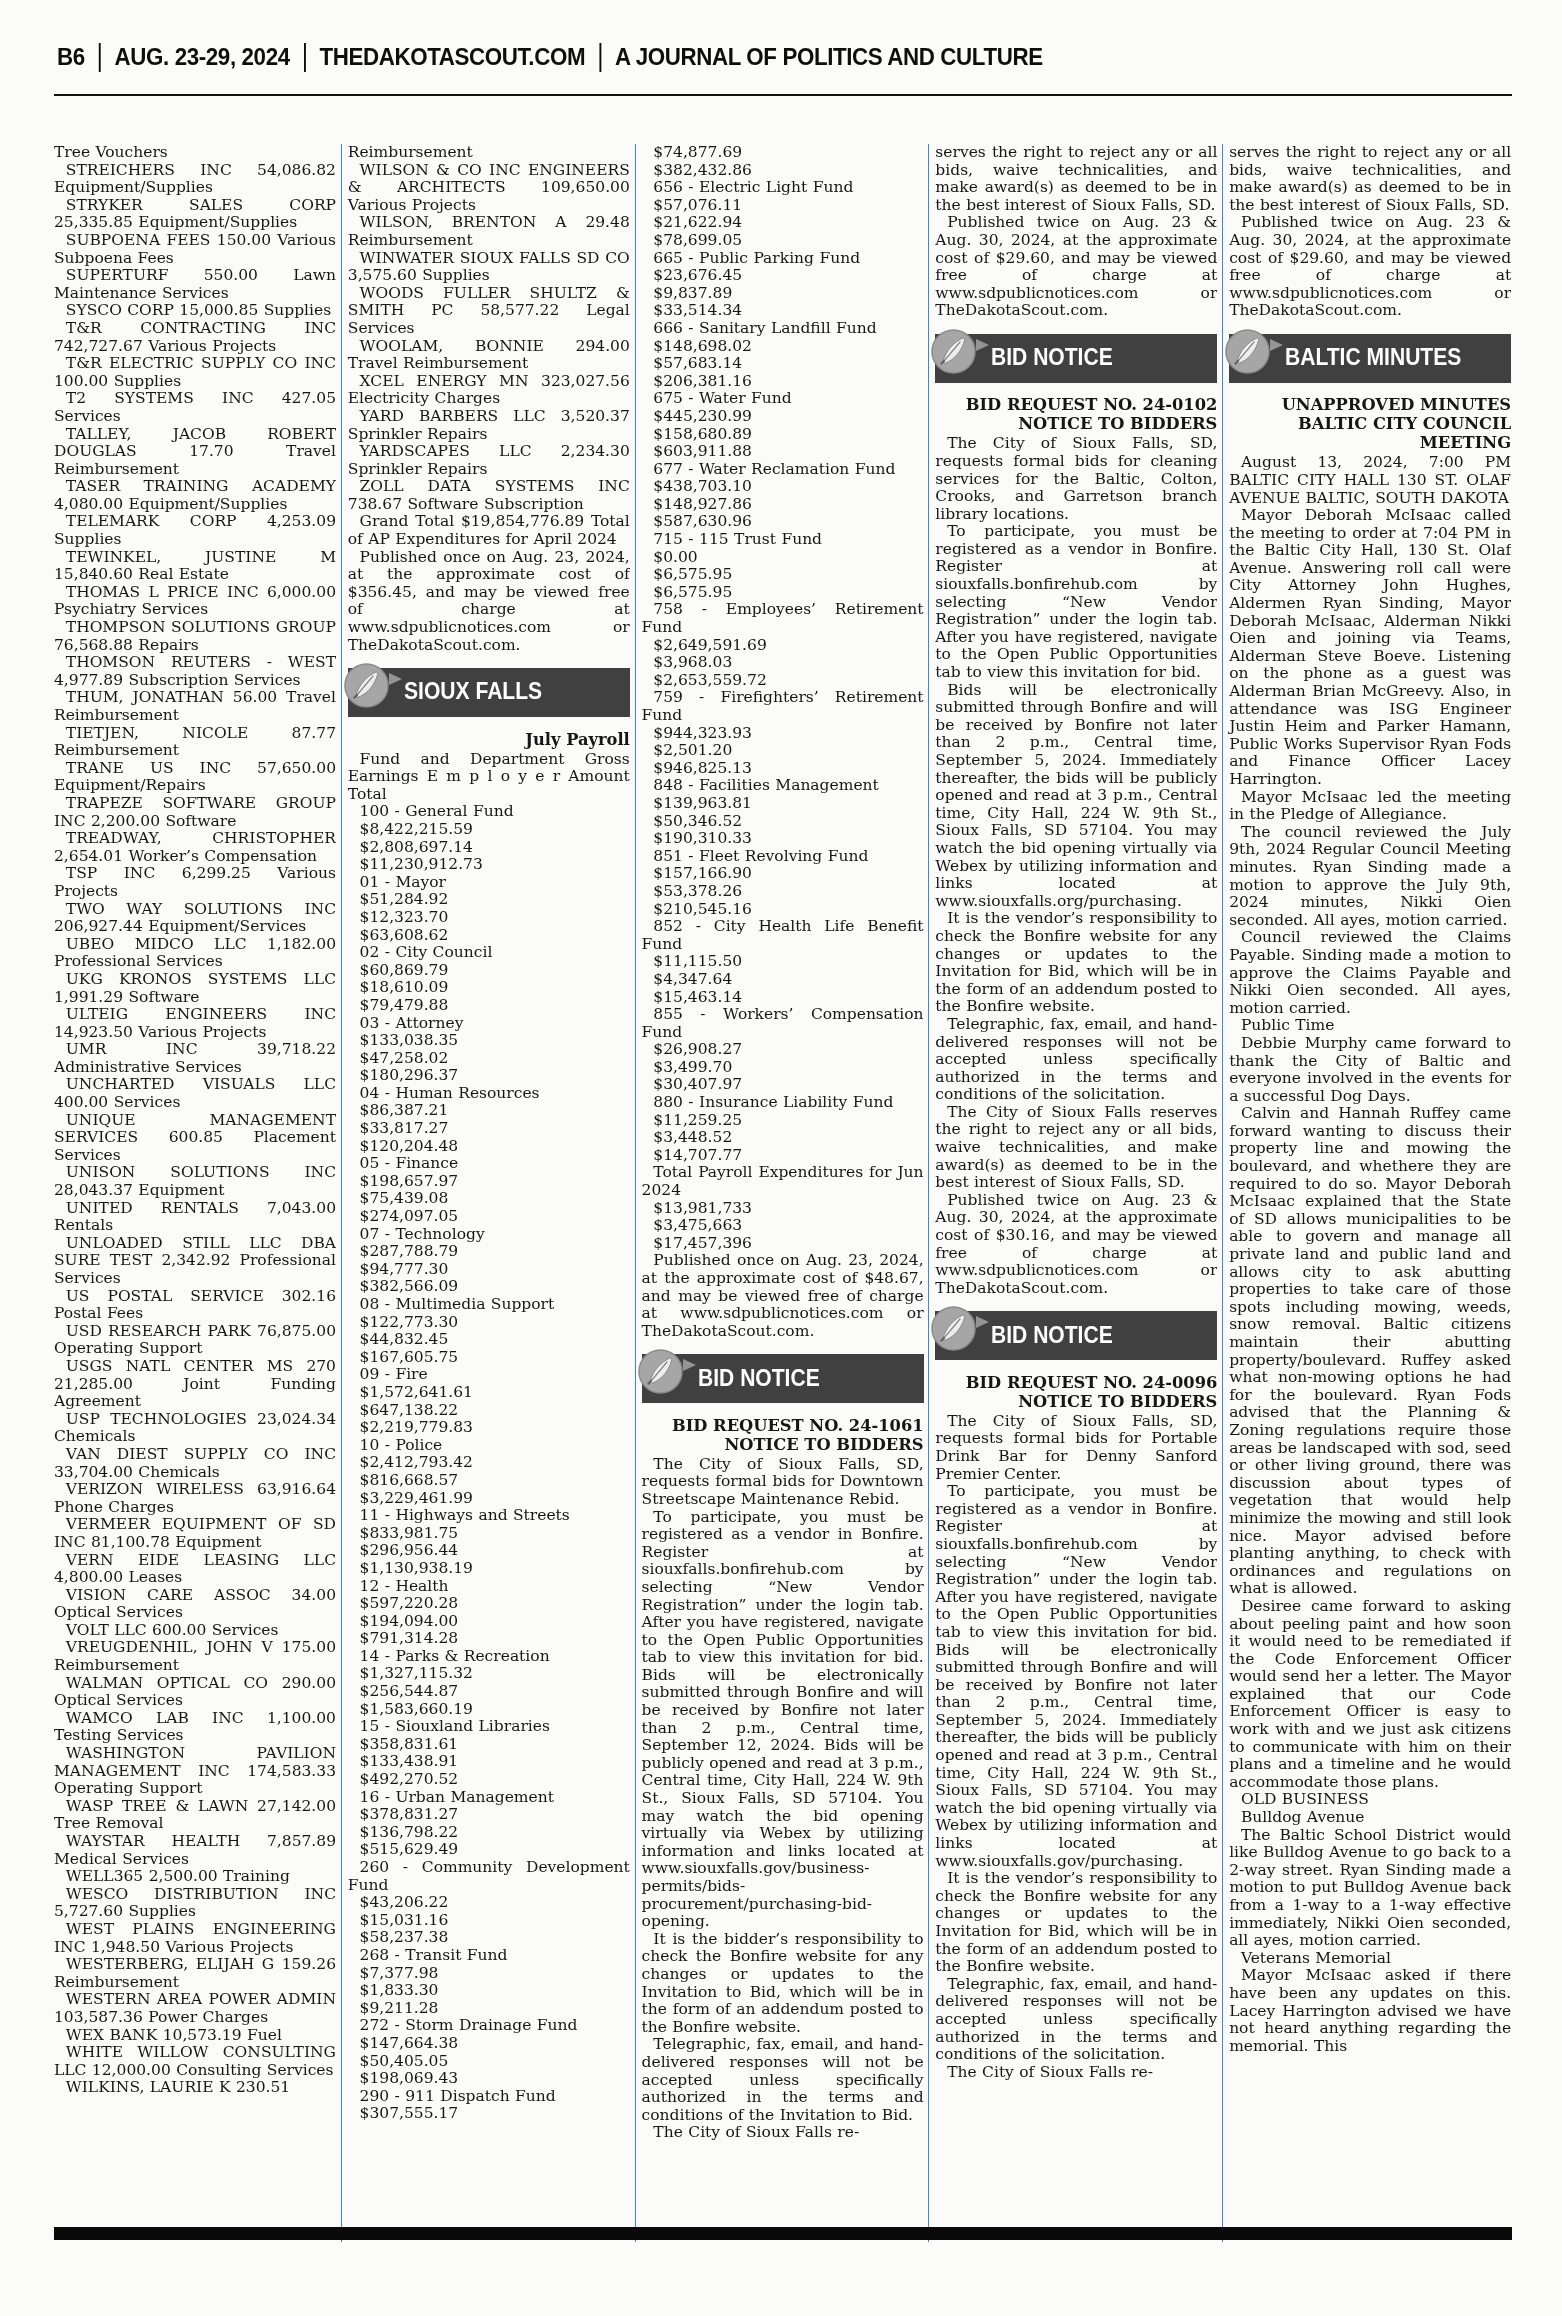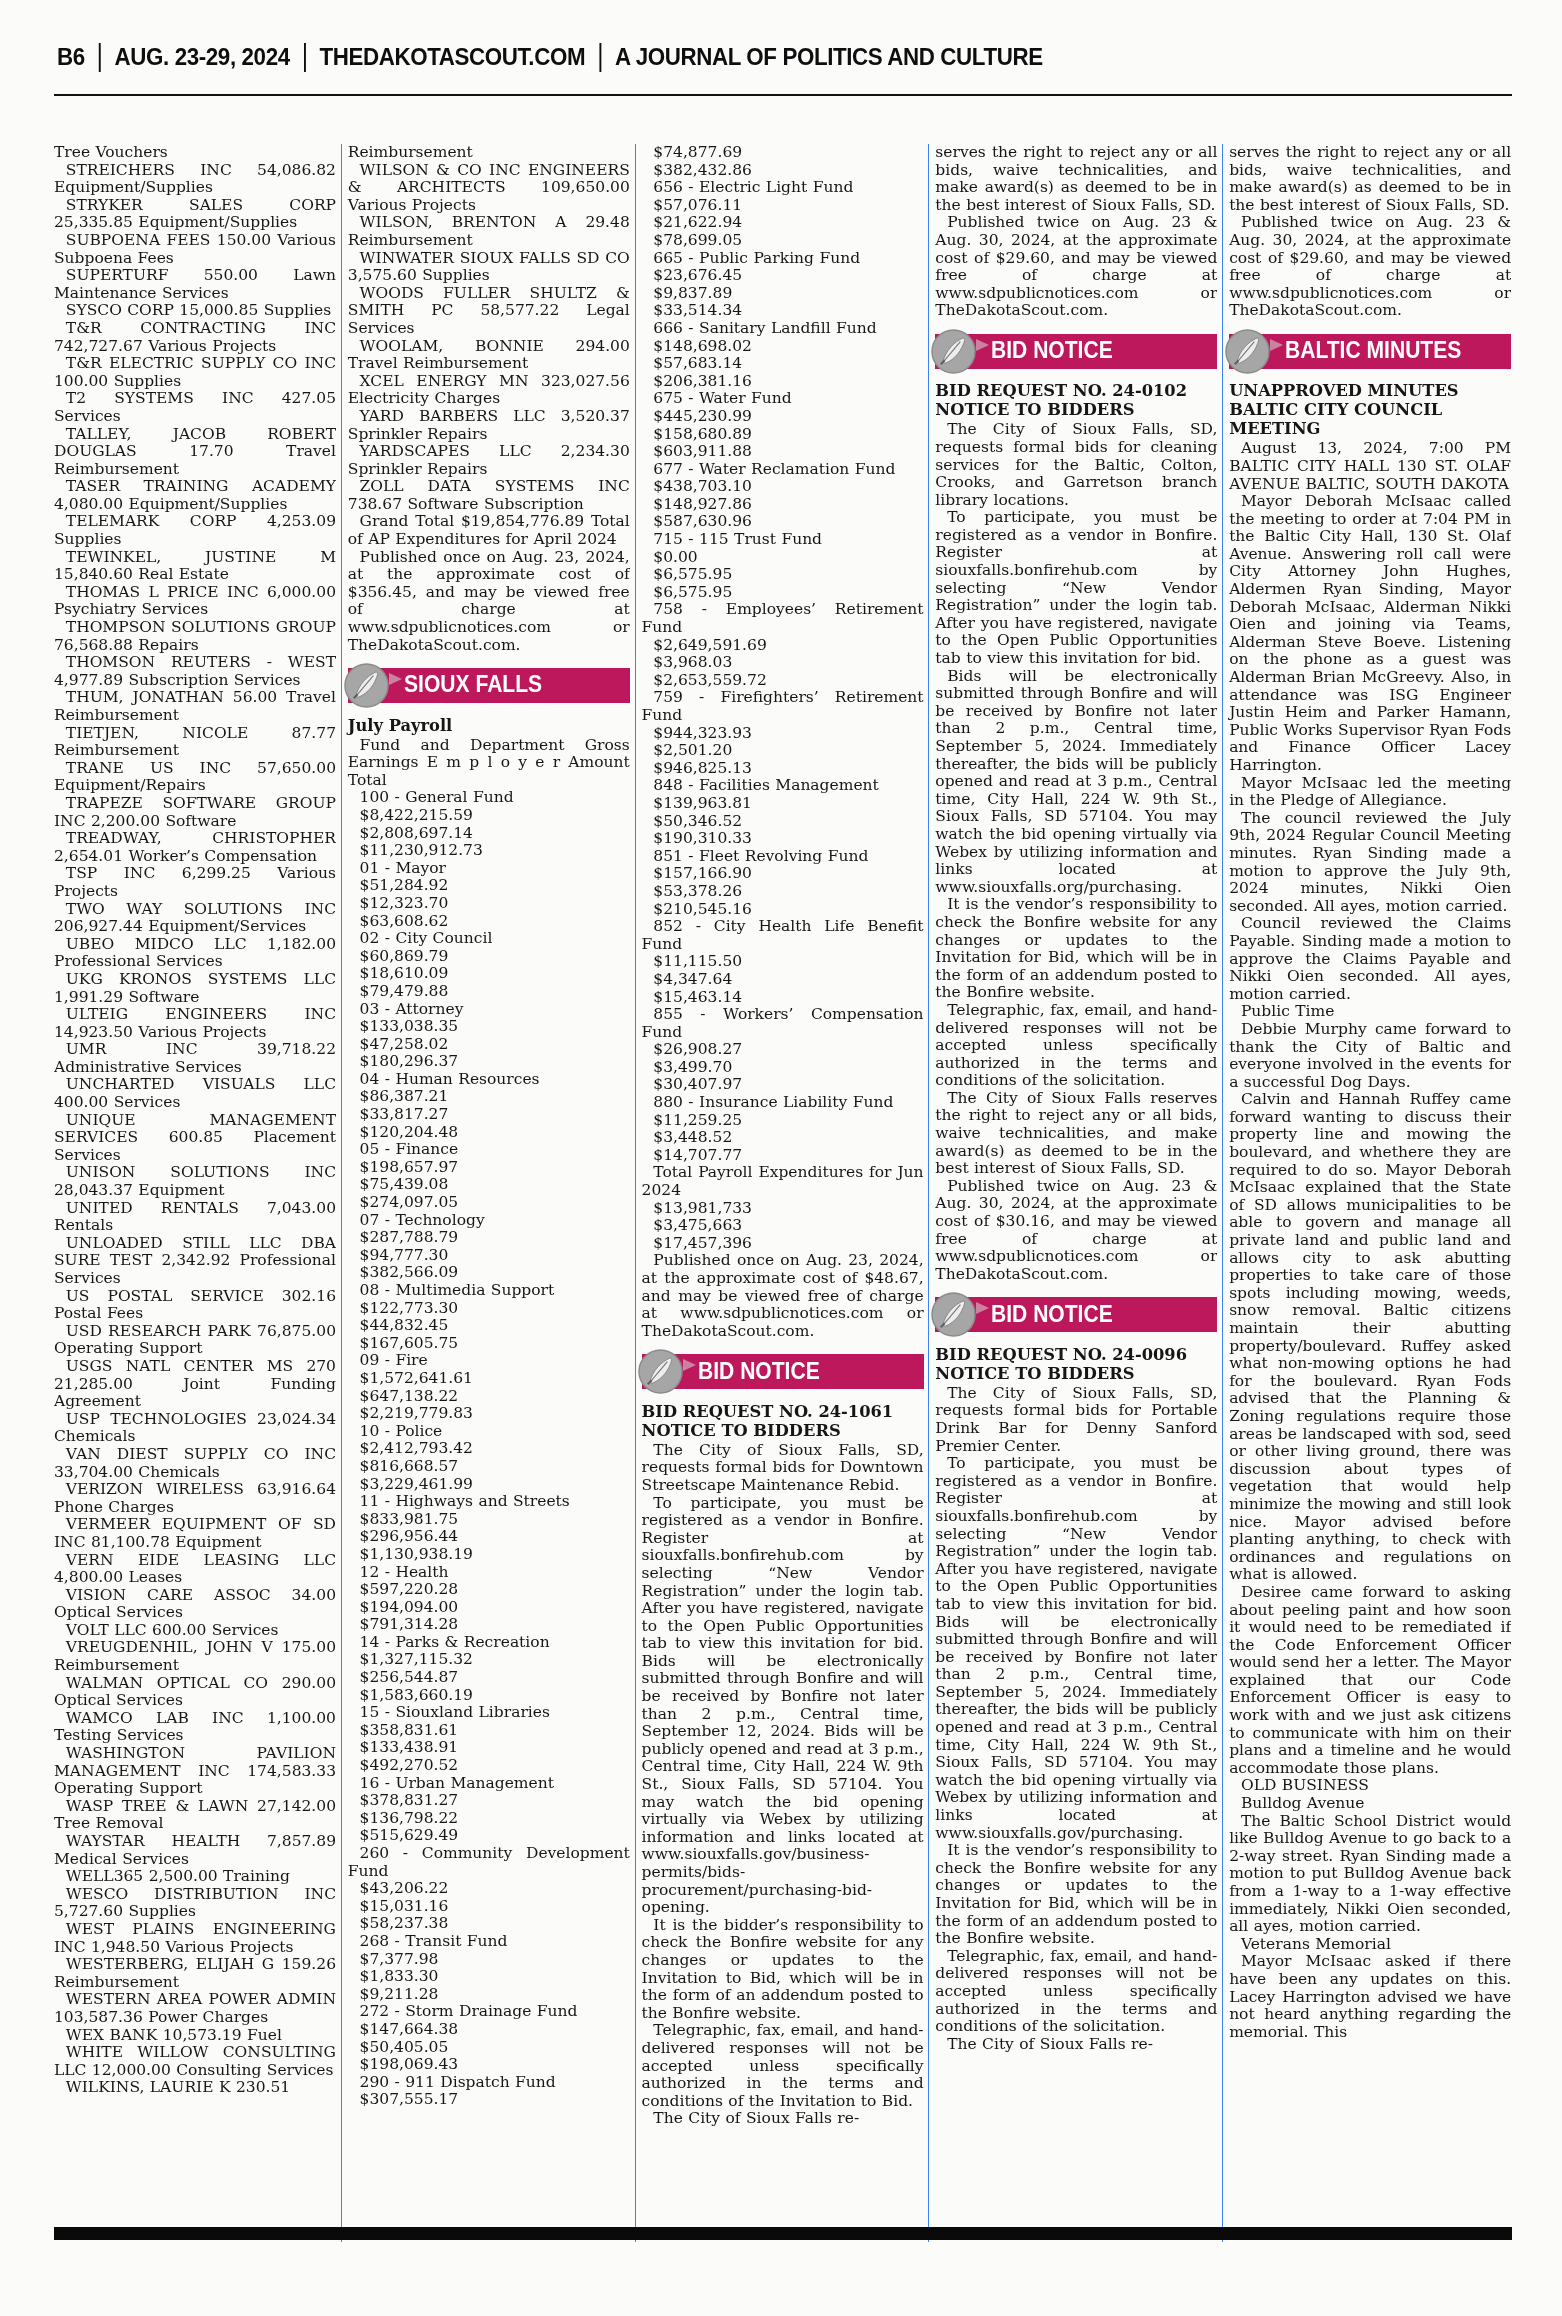"BID NOTICE" .section-bar { background: #be185d -> #404040; height: 35px -> 49px }
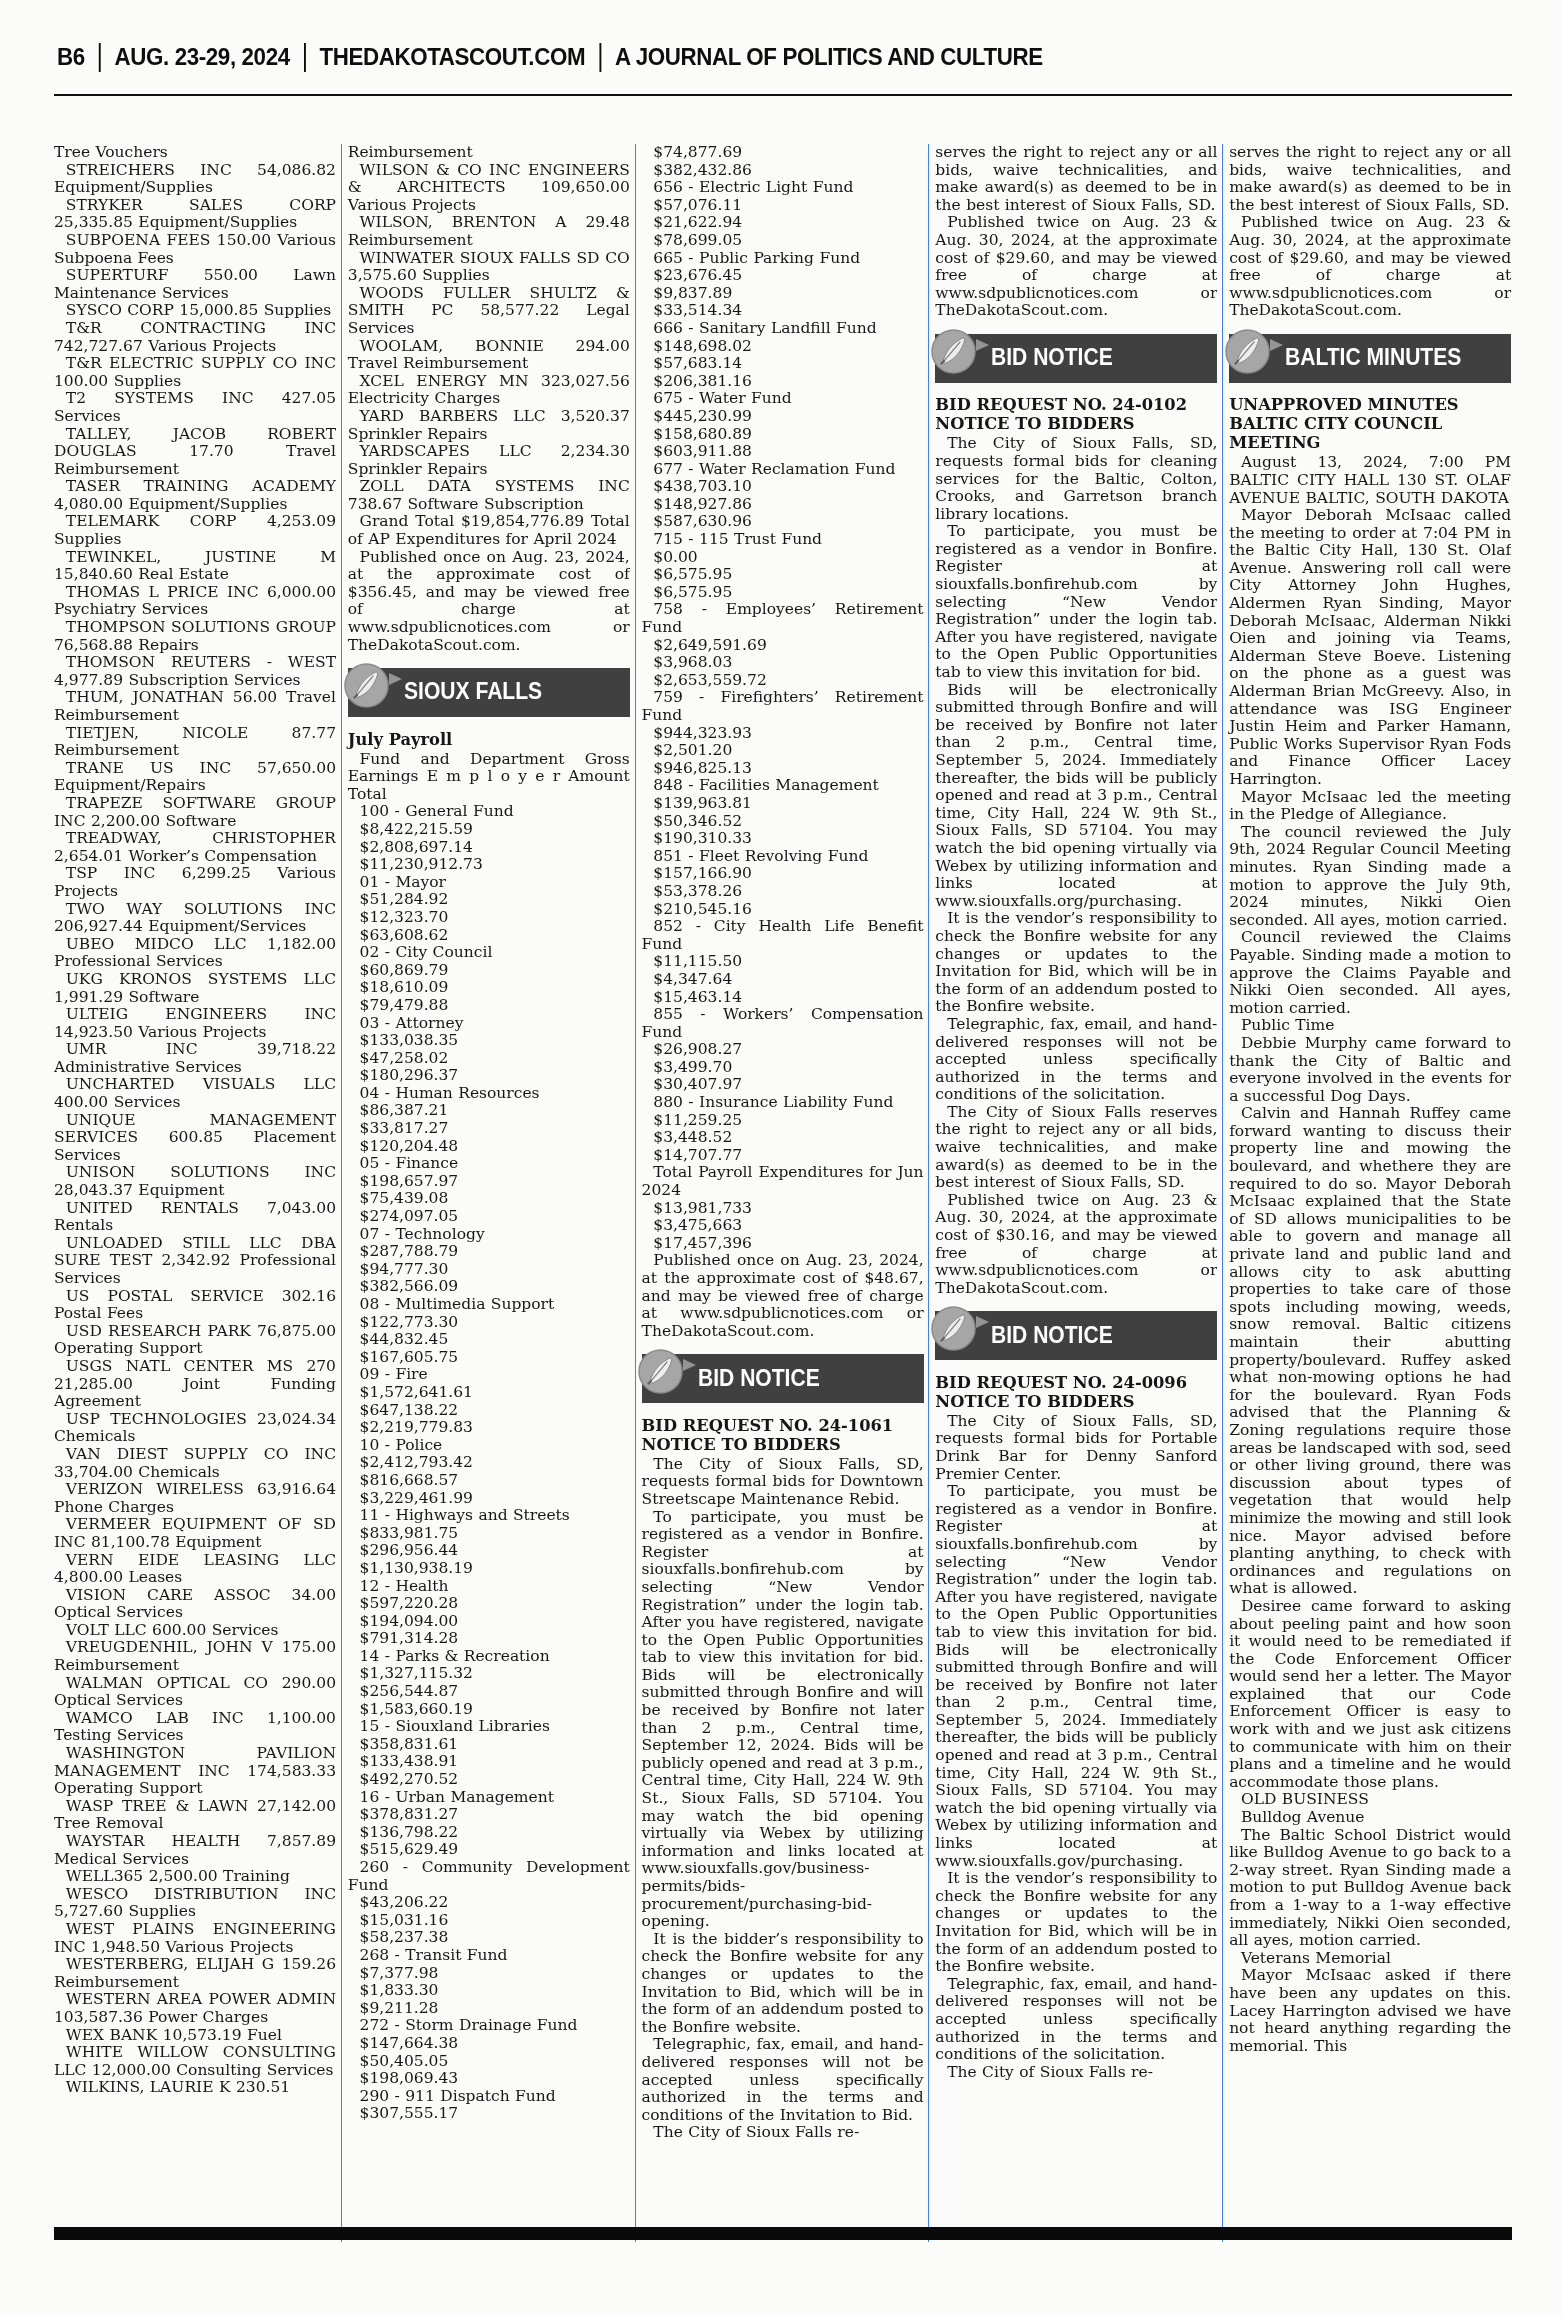"BID REQUEST NO. 24-0102" .notice-heading { text-align: left -> right }
